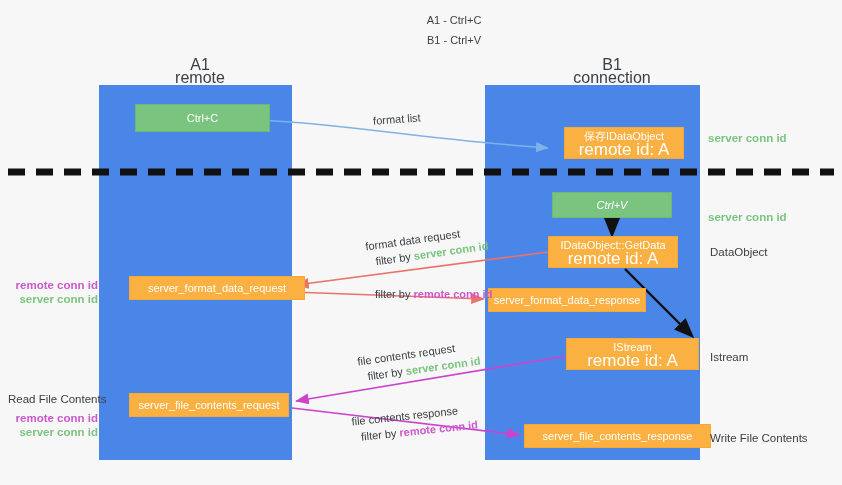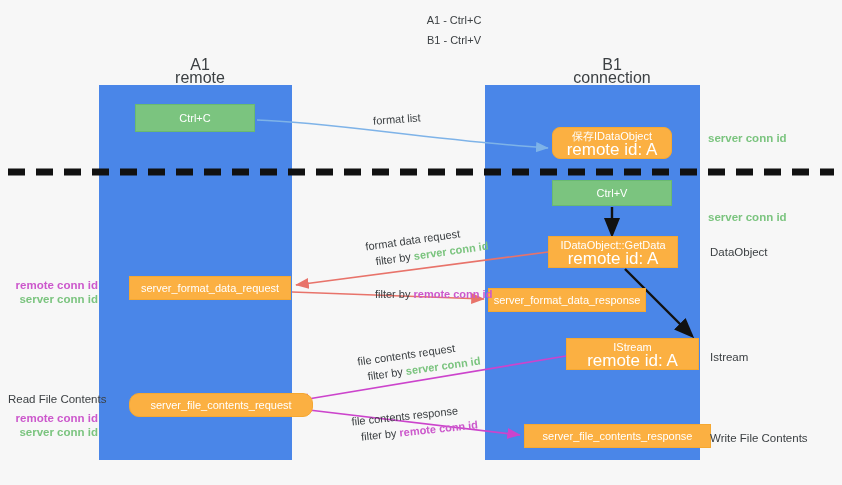"Ctrl+C" #box-ctrlc { width: 120px -> 135px }
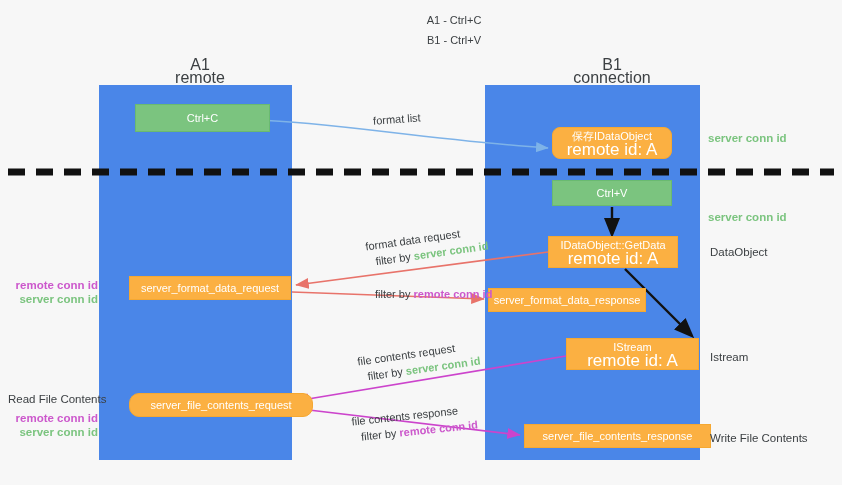"保存IDataObject" #box-save { border-radius: 8px -> none; left: 552px -> 564px }
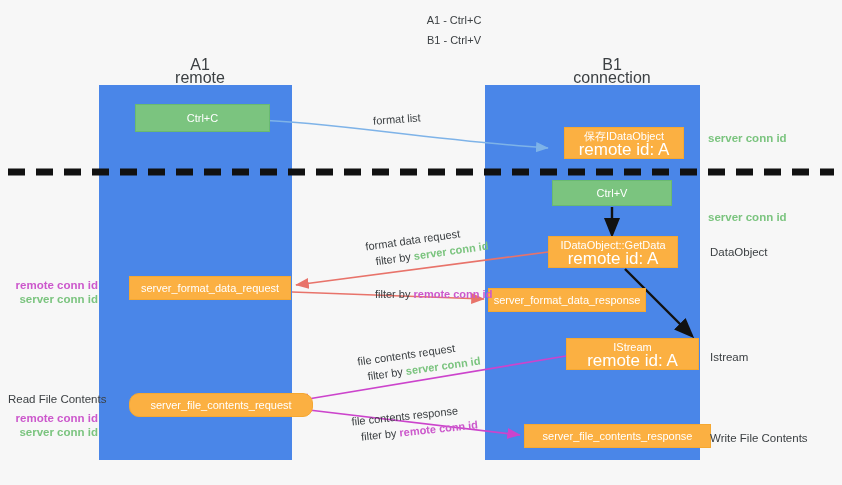"Ctrl+V" #box-ctrlv { font-style: none -> italic; top: 180px -> 192px }
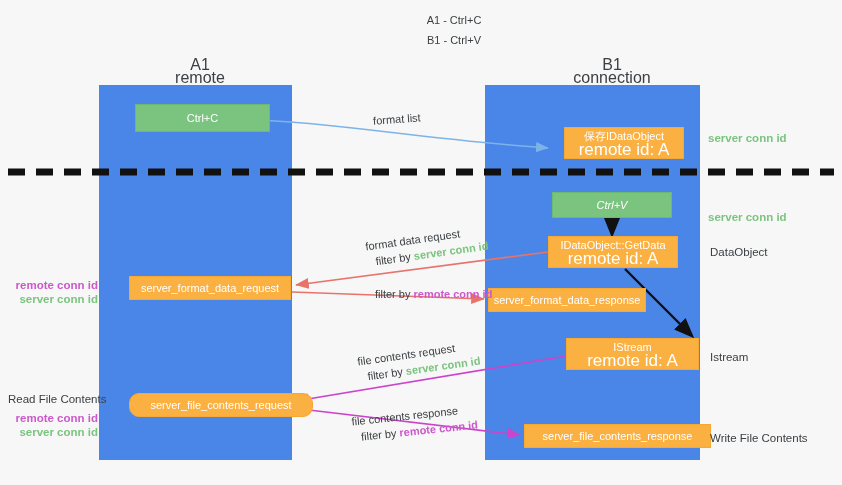"server_format_data_request" #box-sfdreq { width: 162px -> 176px }
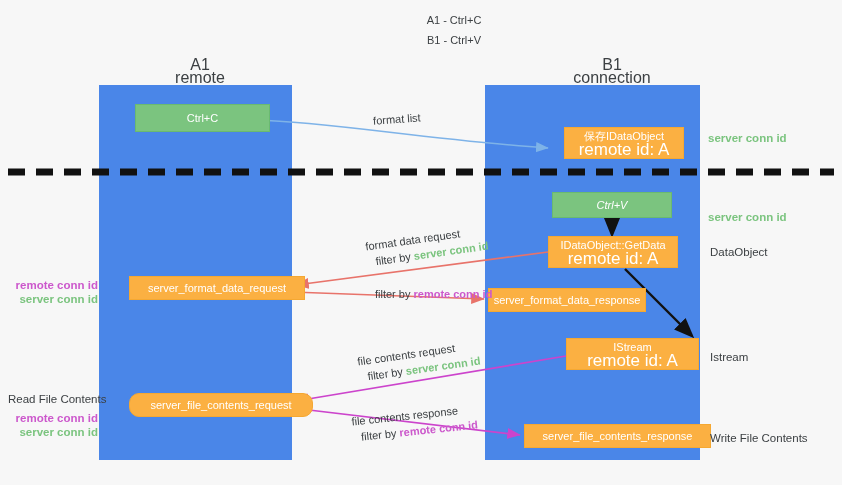"server_file_contents_request" #box-sfcreq { border-radius: 10px -> none; width: 184px -> 160px }
